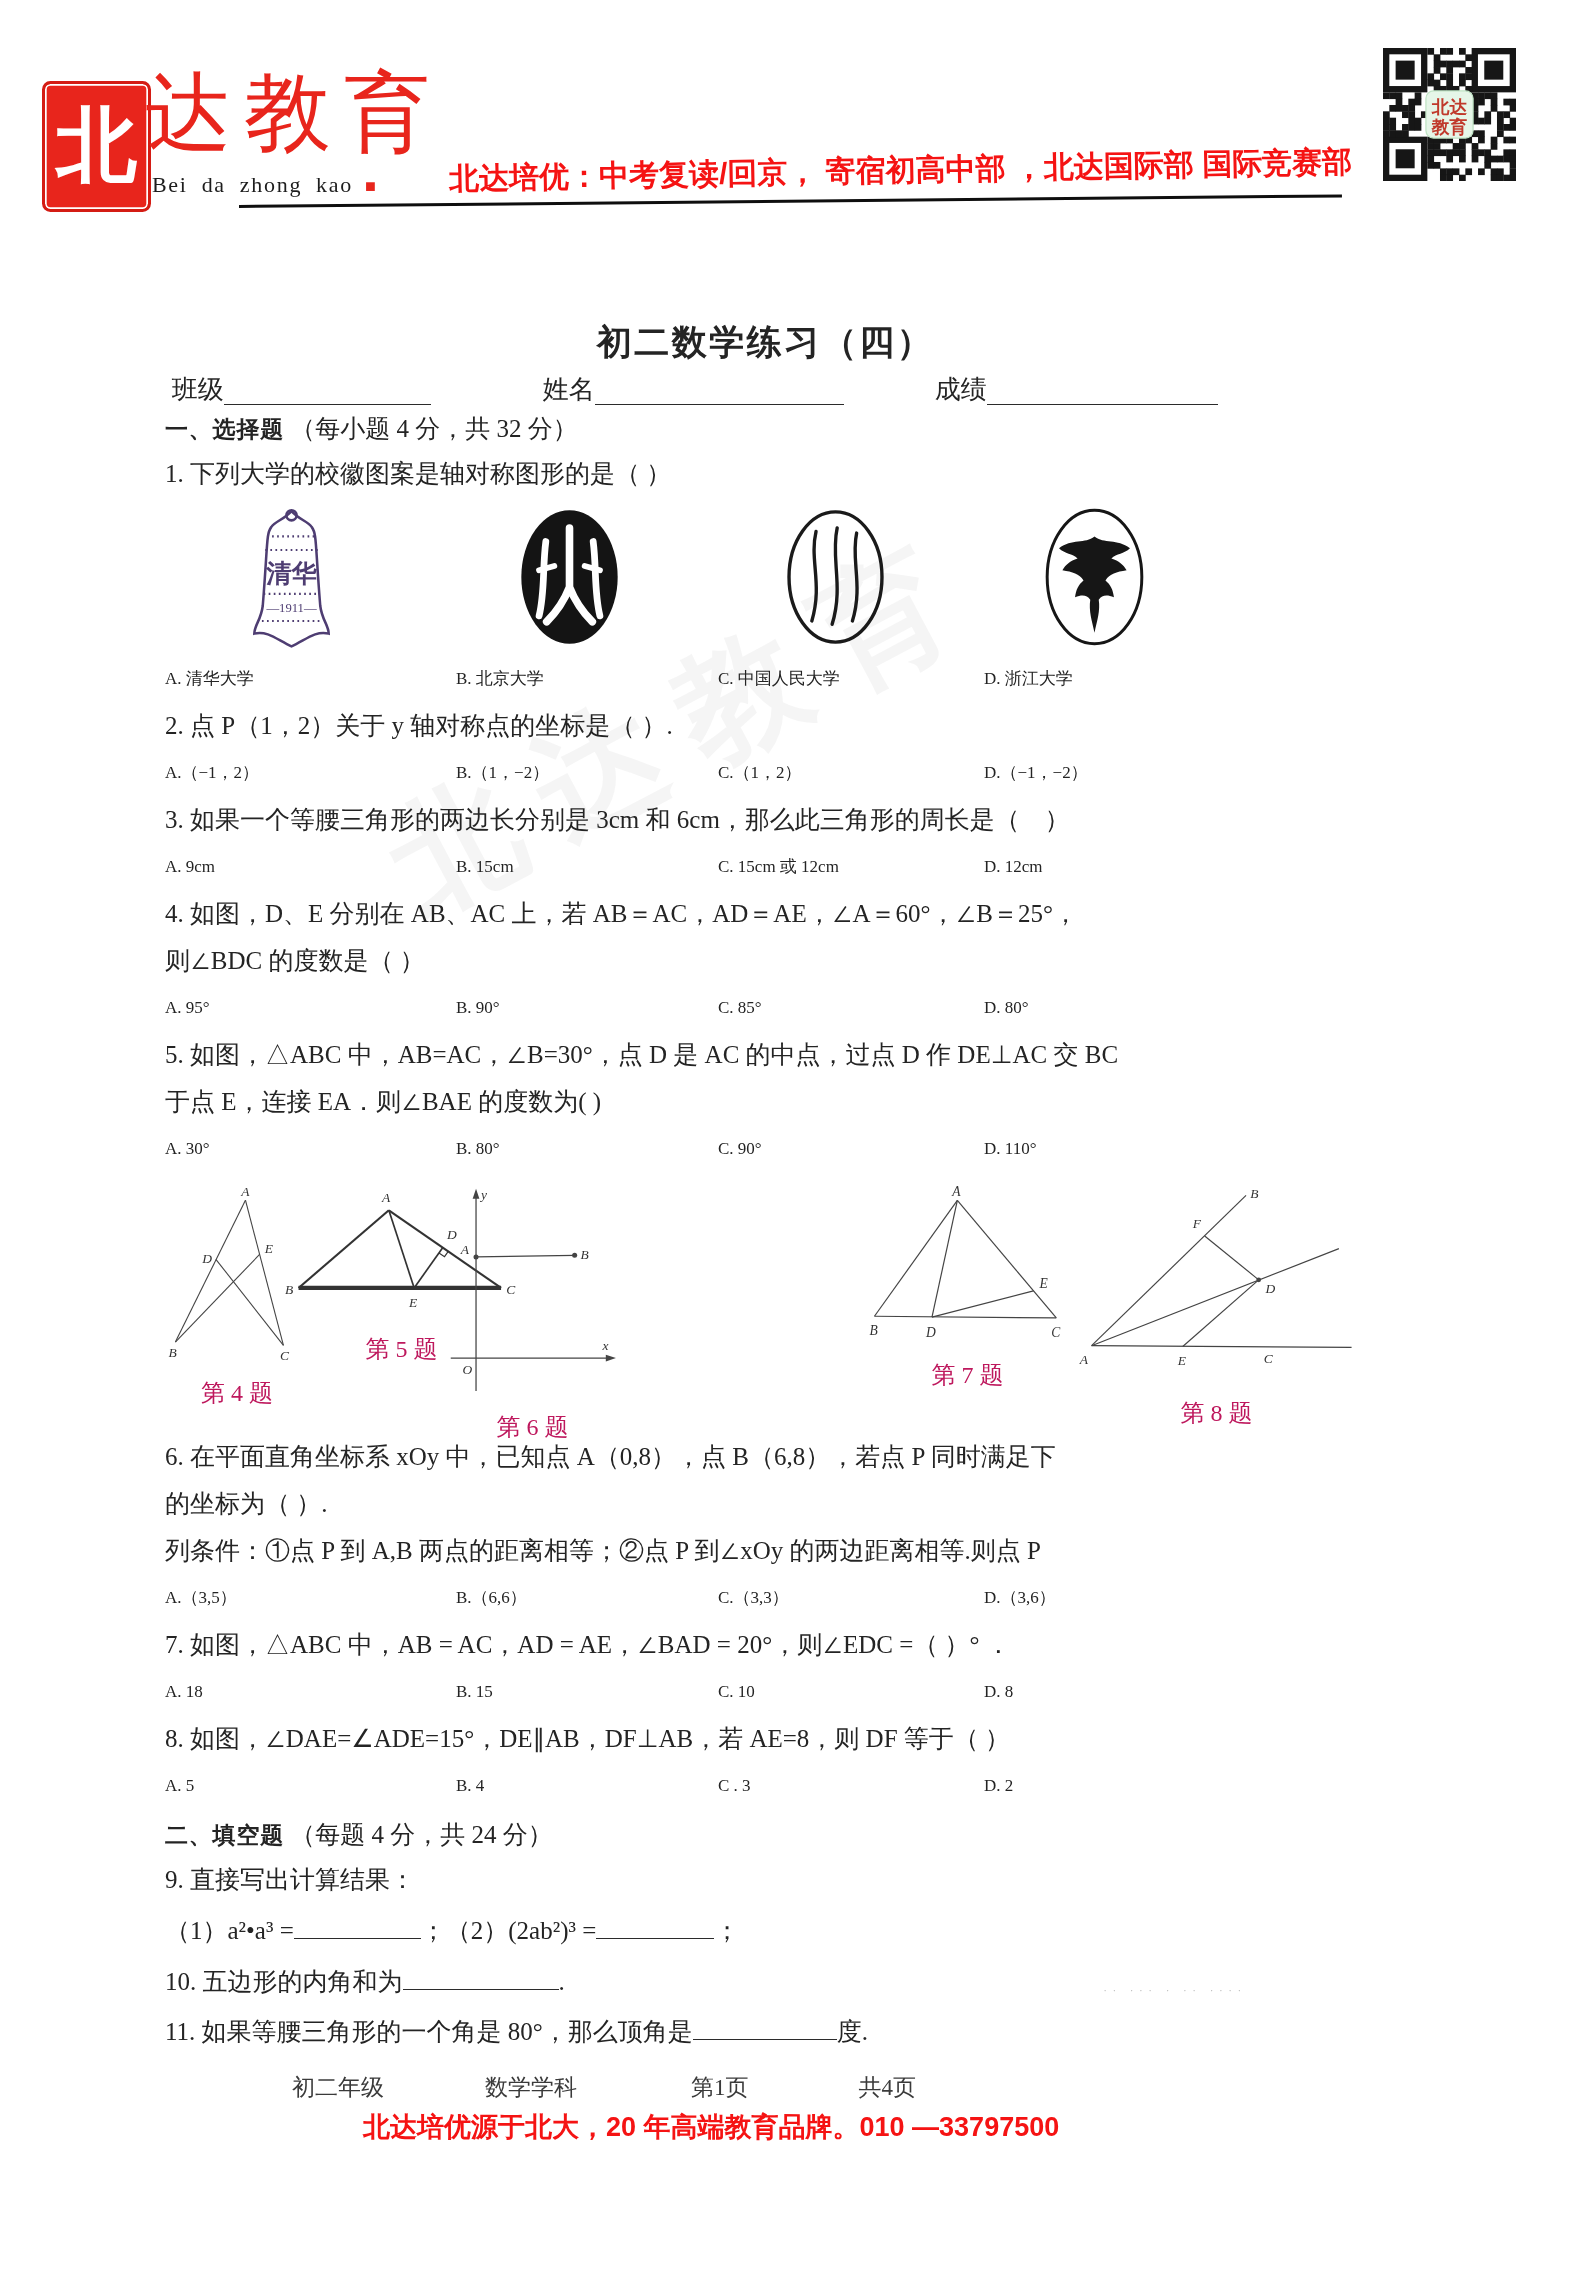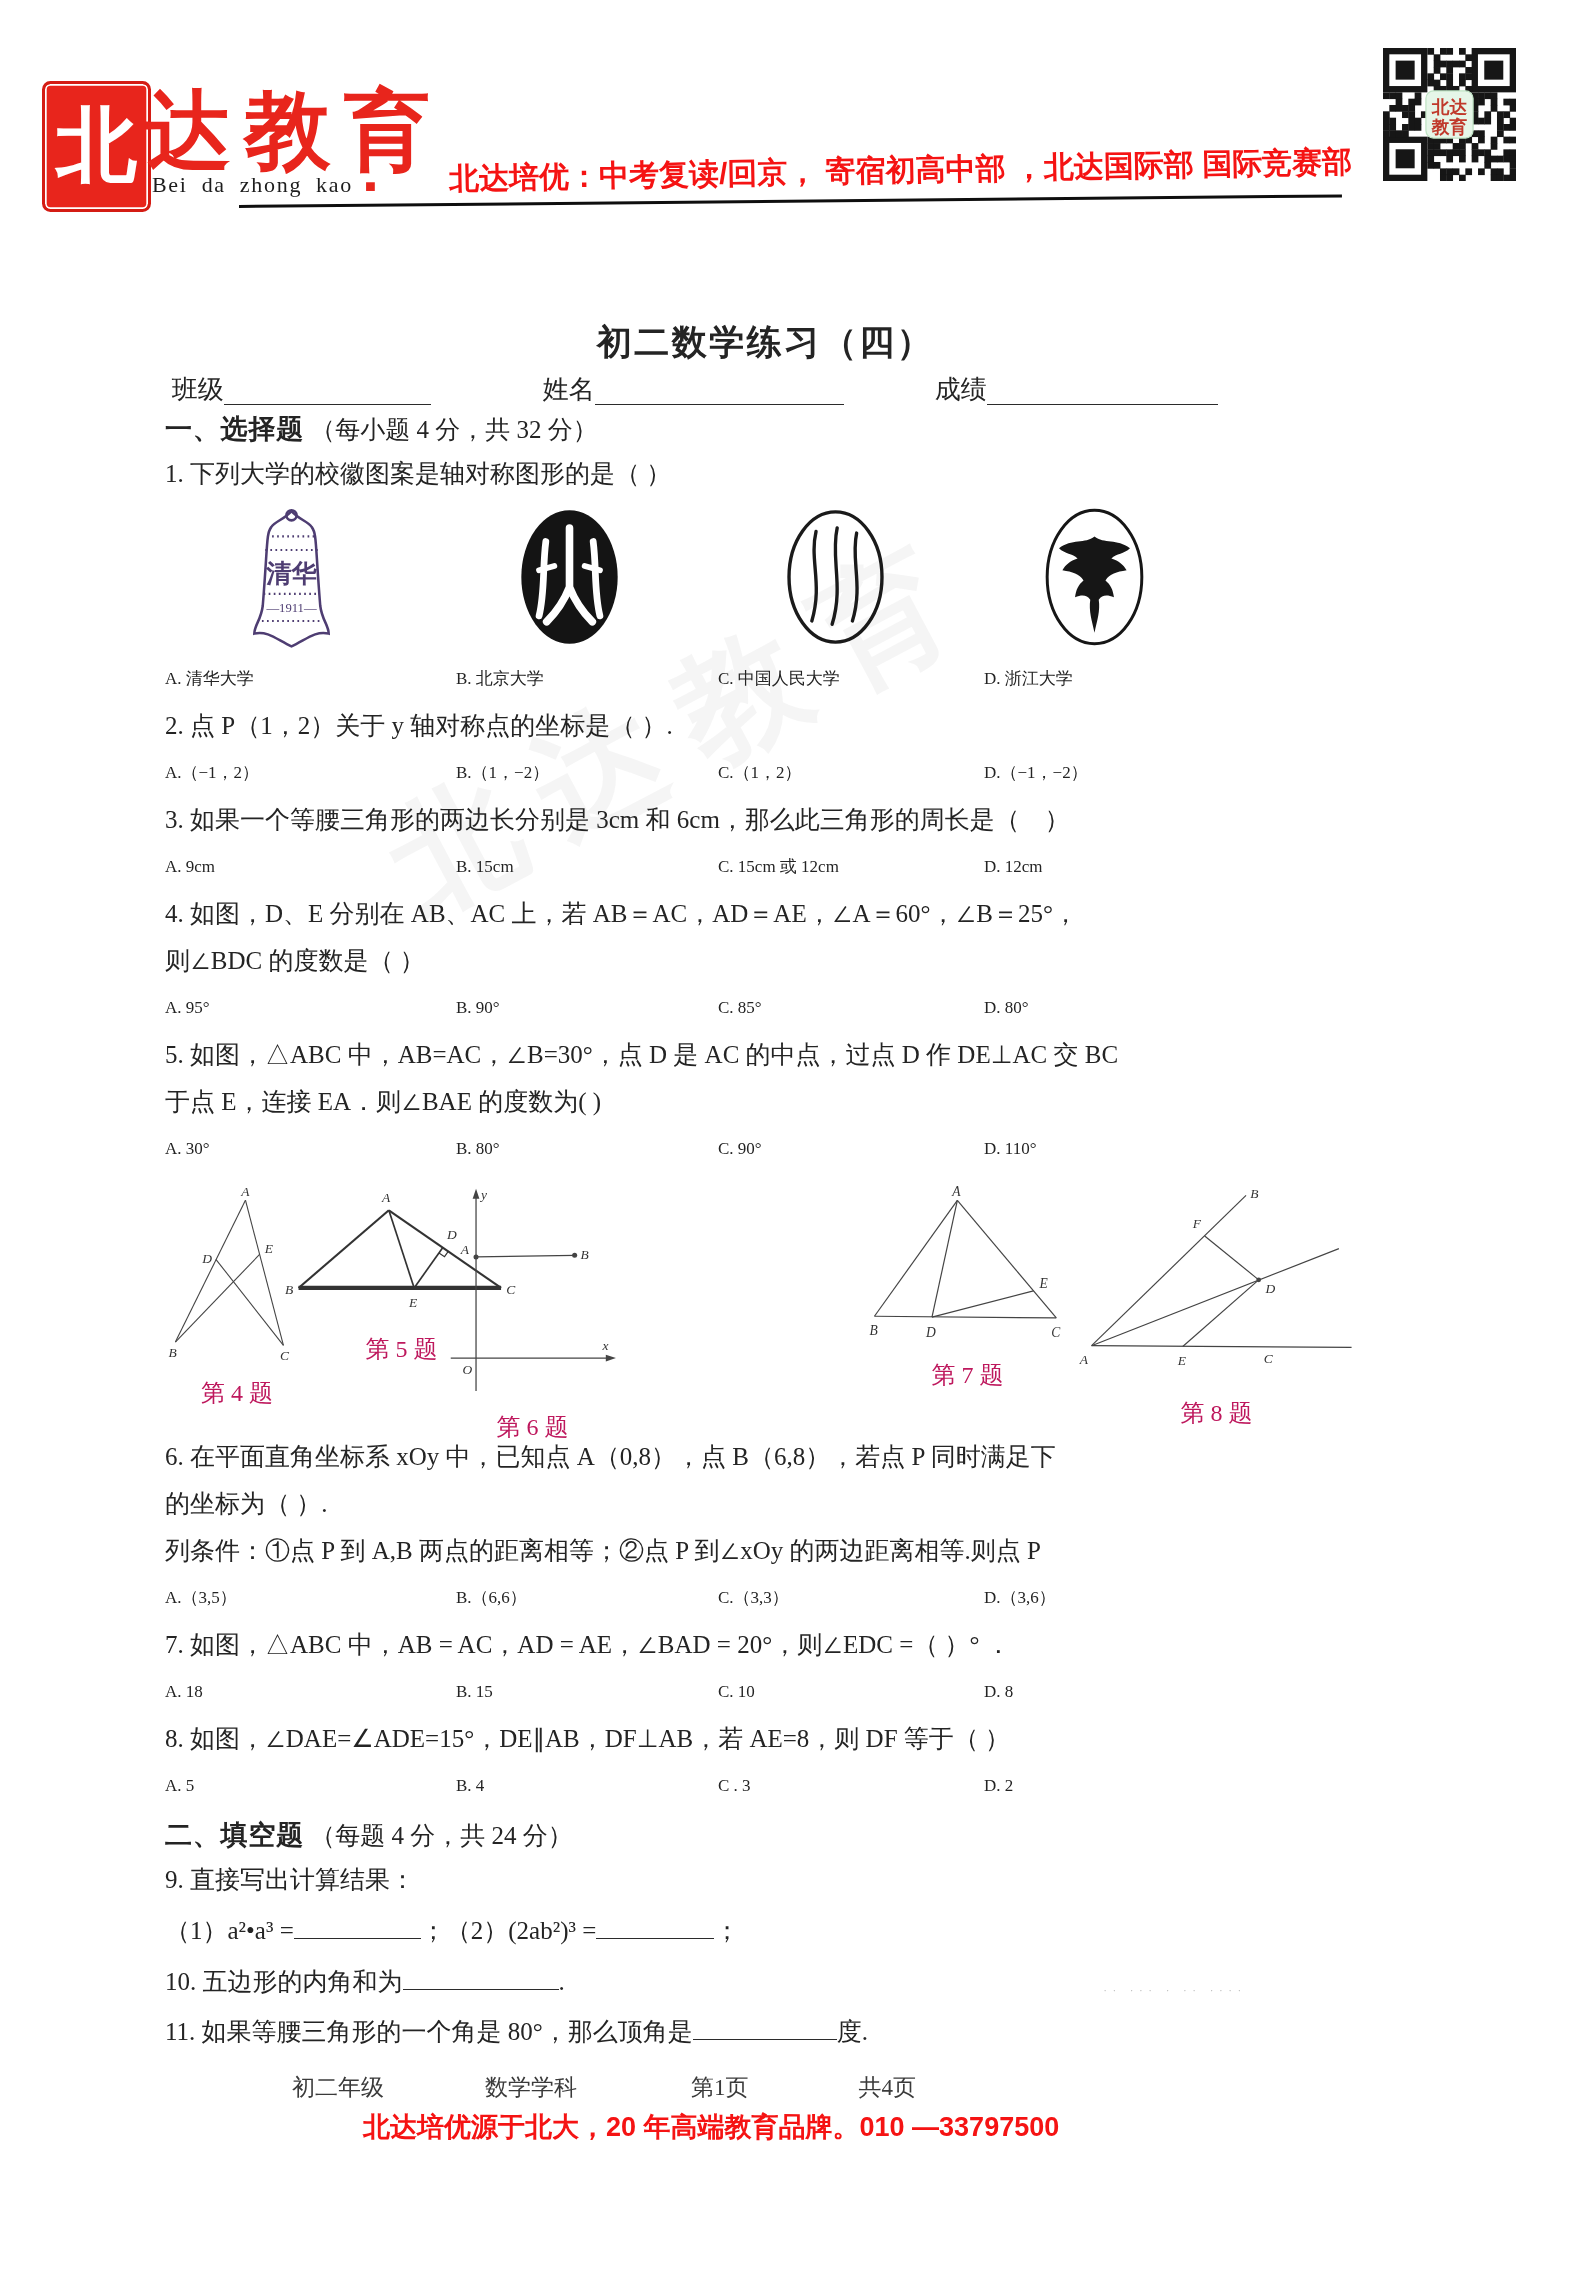"达教育" .brand-script { font-weight: 700 -> 400; top: 84px -> 66px }
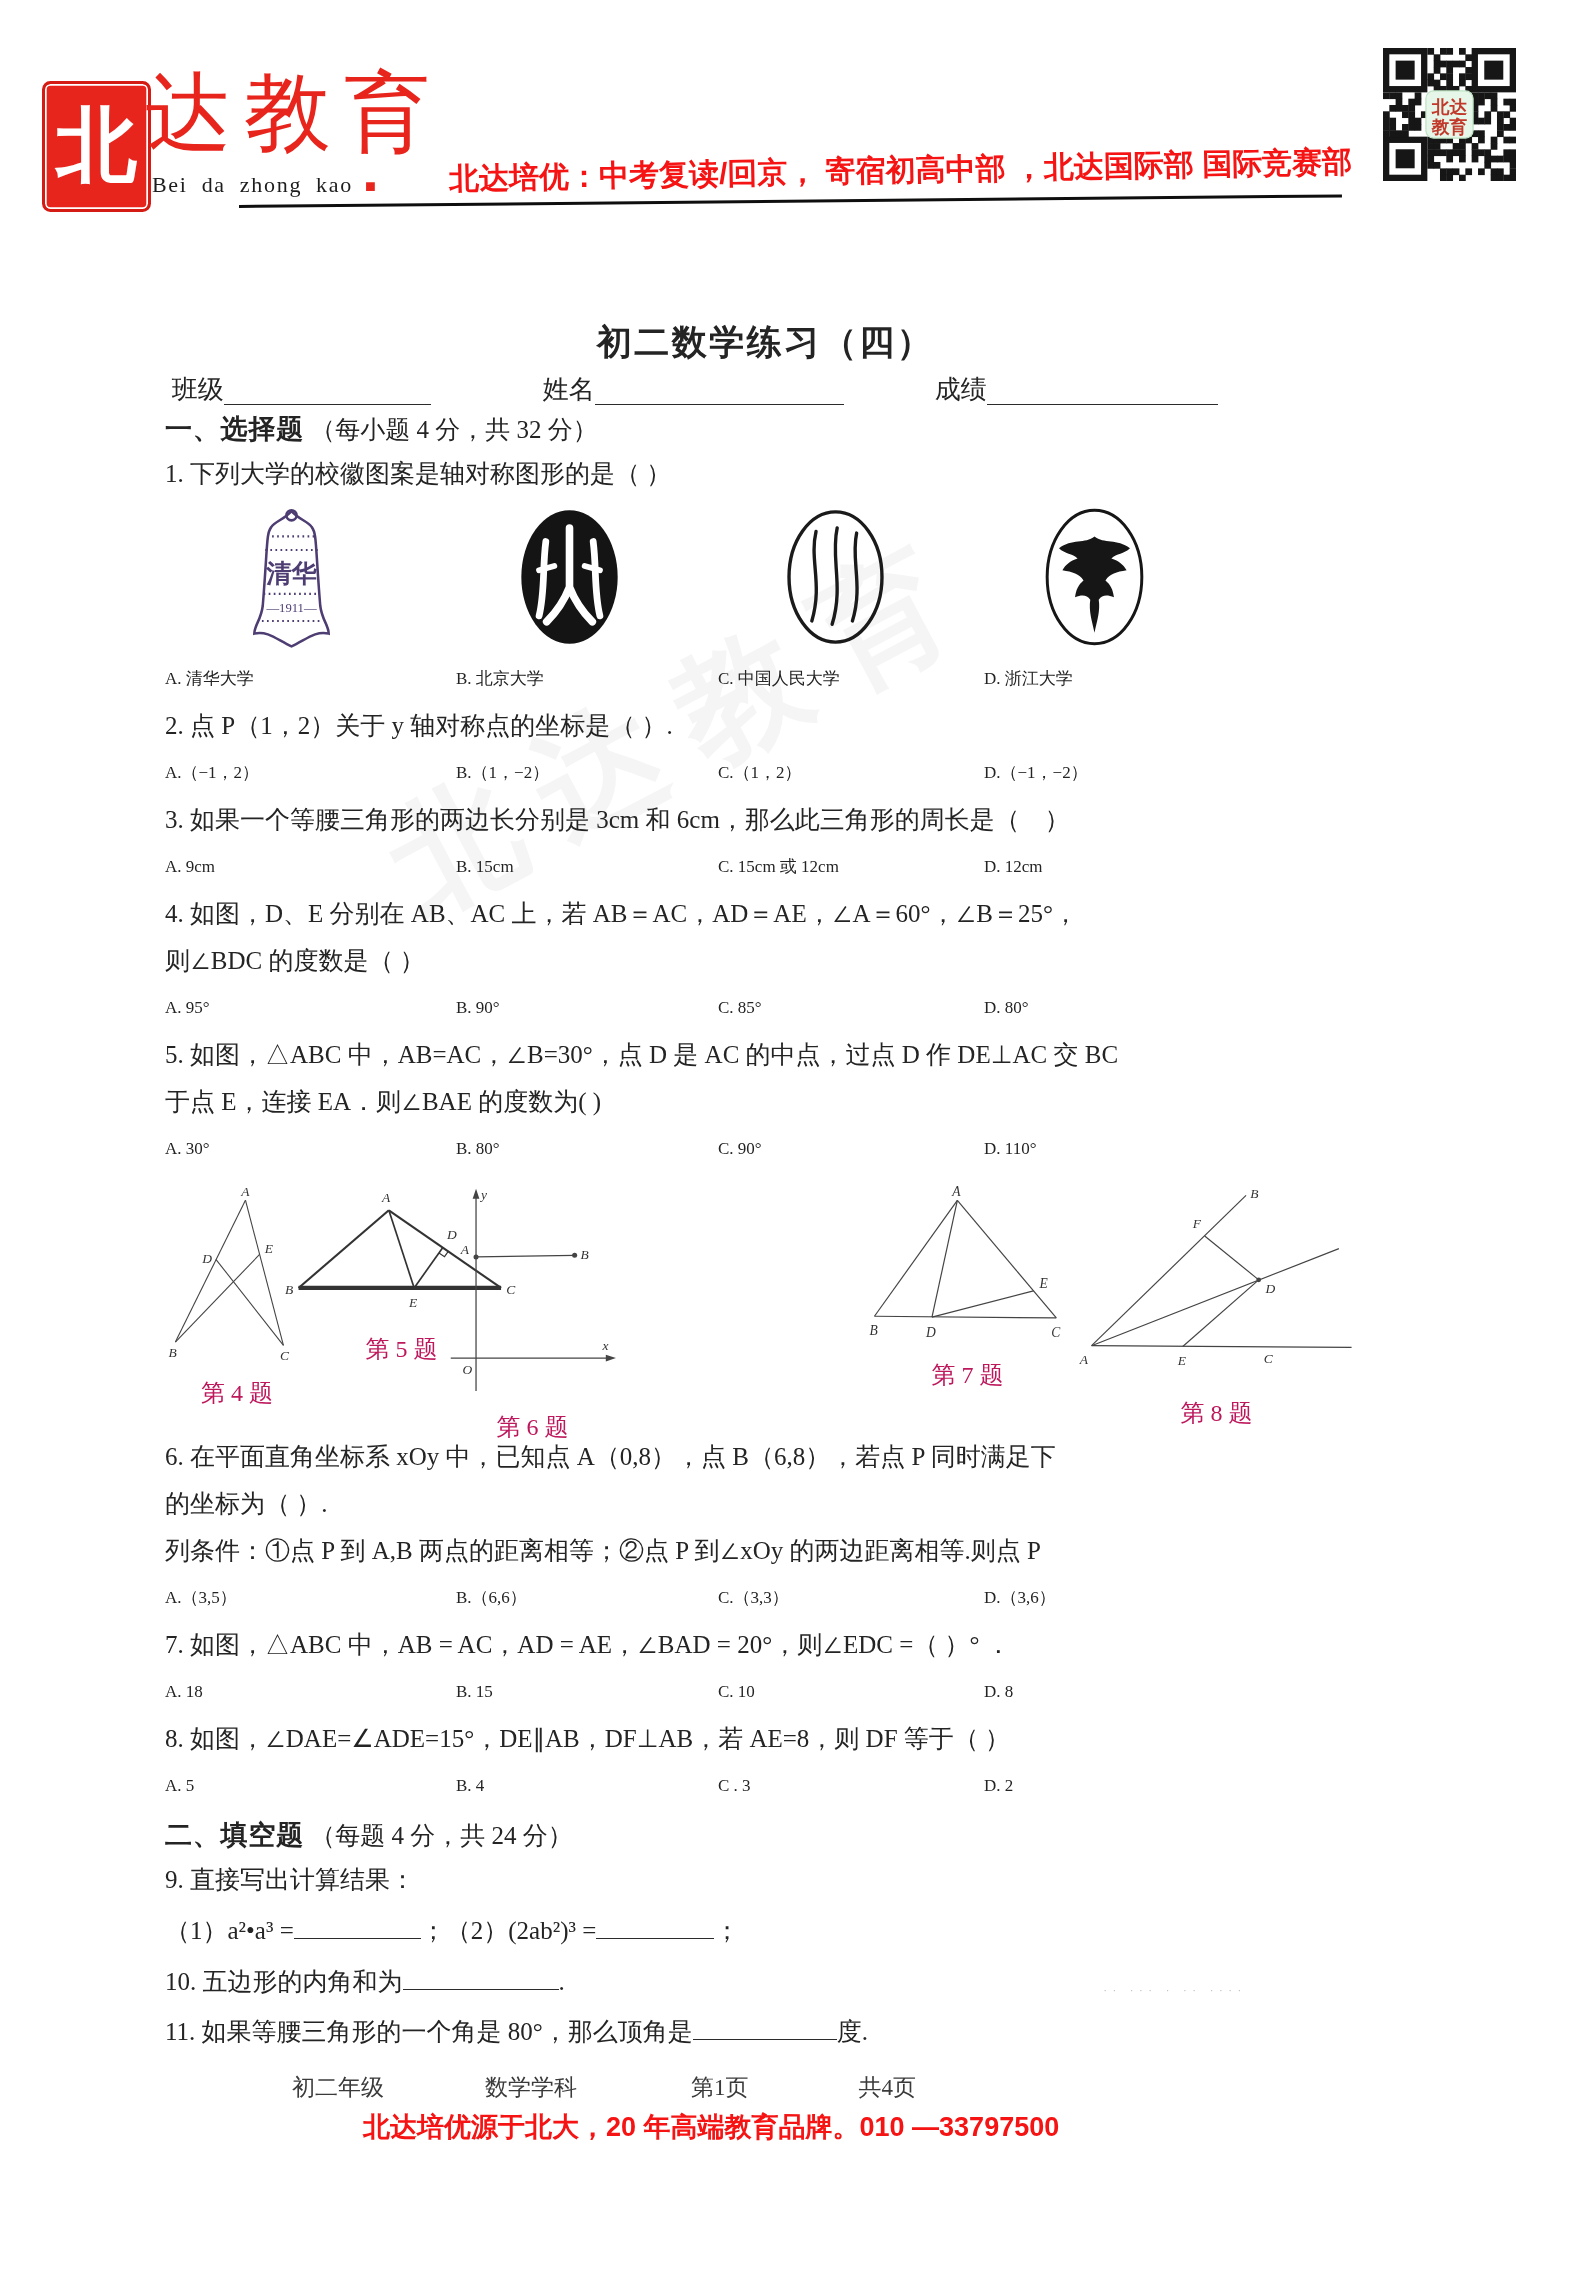"一、选择题" .sec b { font-size: 27px -> 23px }
